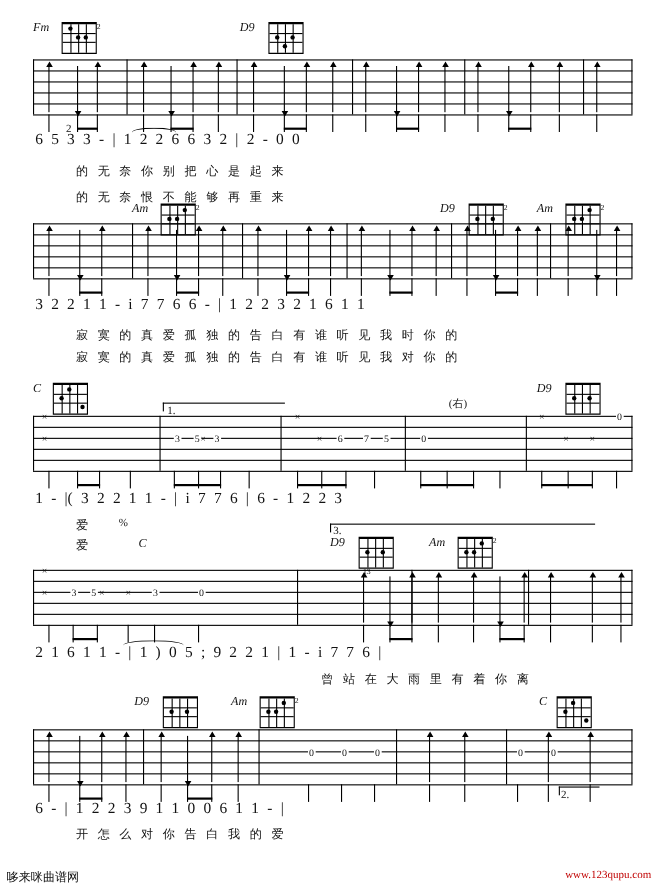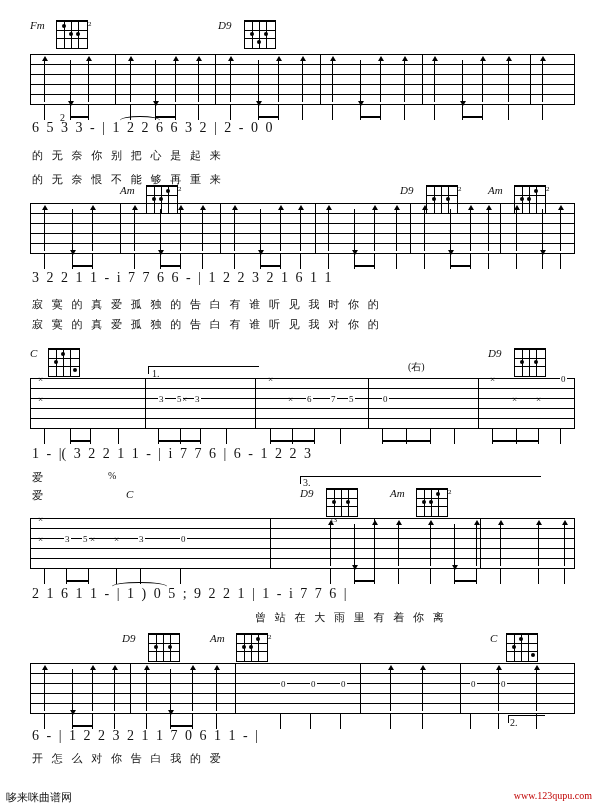"的 无 奈 你 别" .lyric { margin-left: none -> 37px }
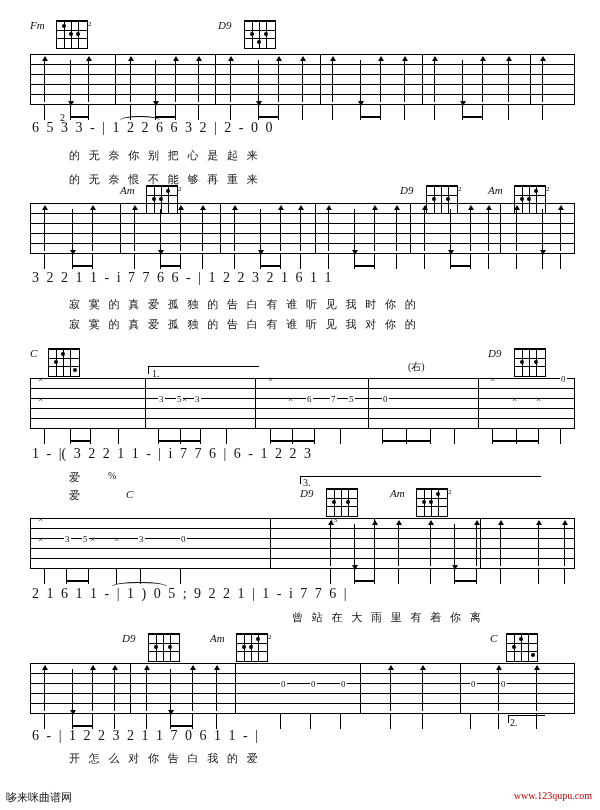"6 - | 1 2" div.jp { text: 2 1 1   7 -> 9 1 1   0 }
